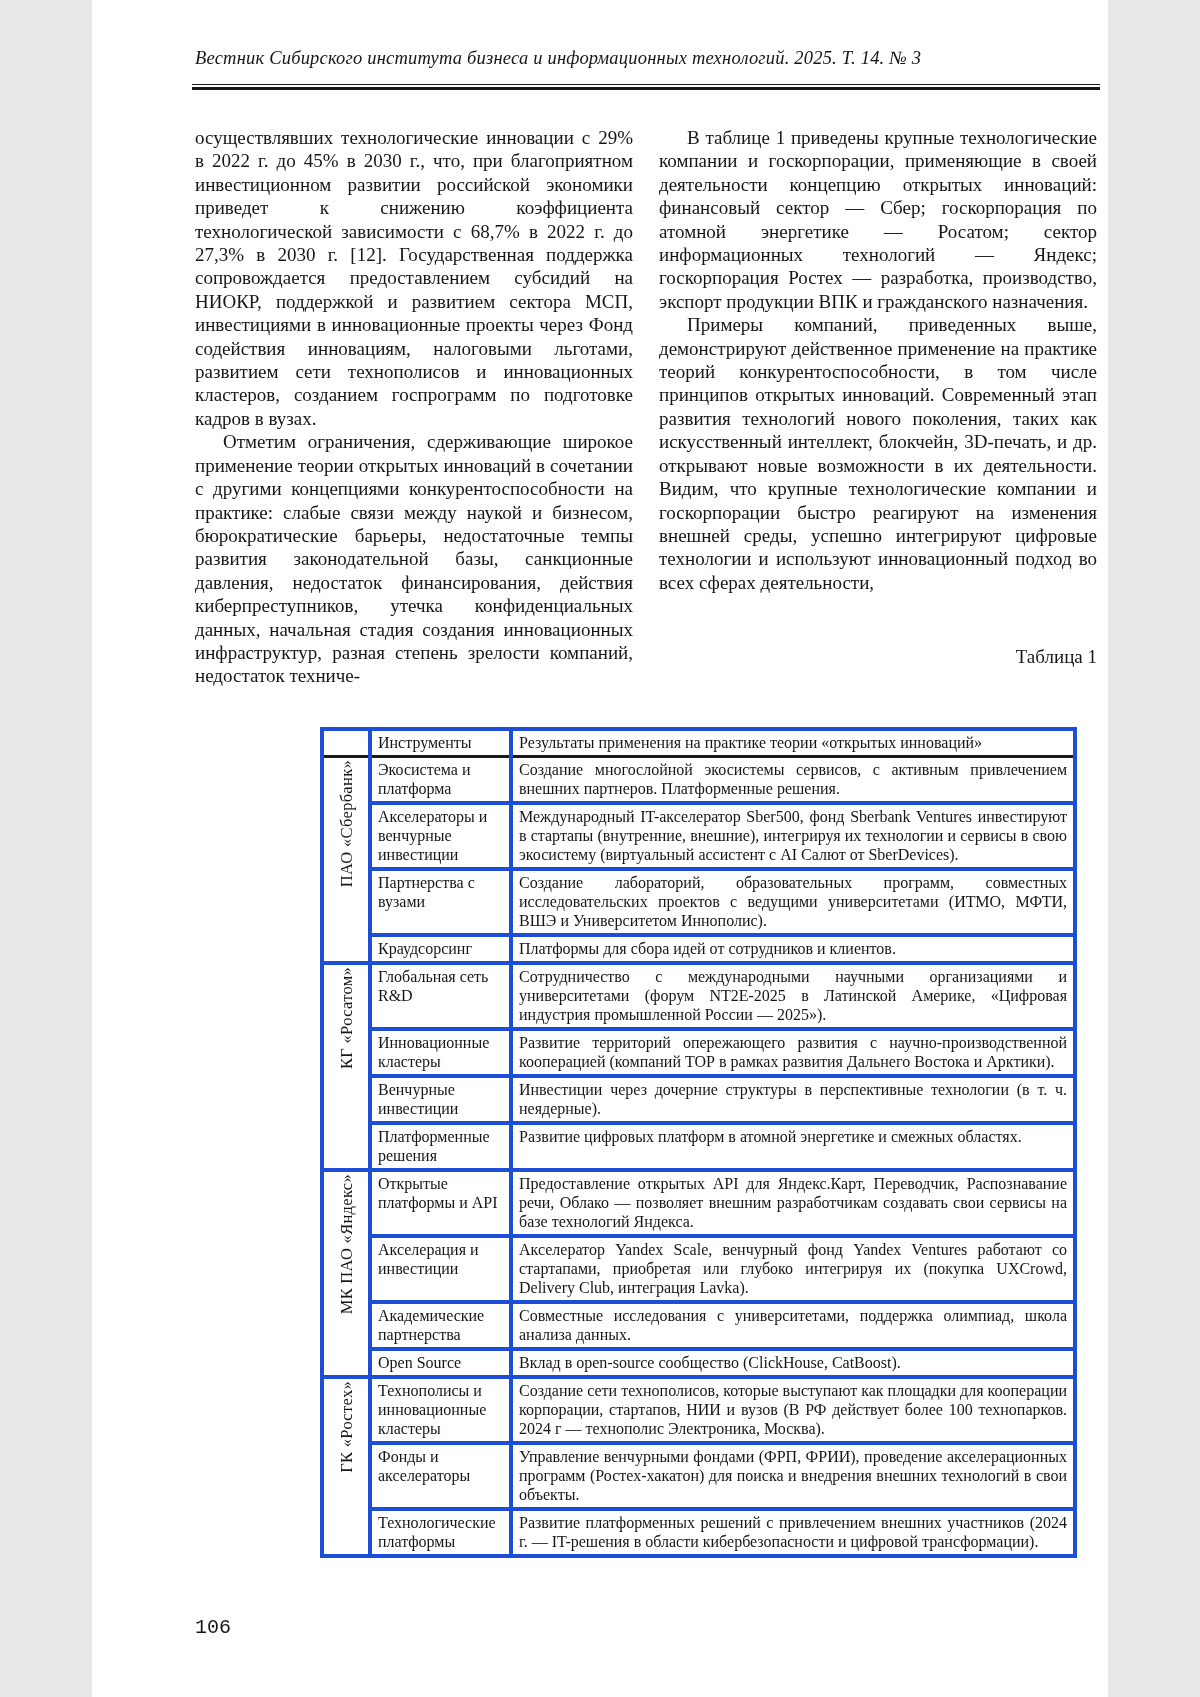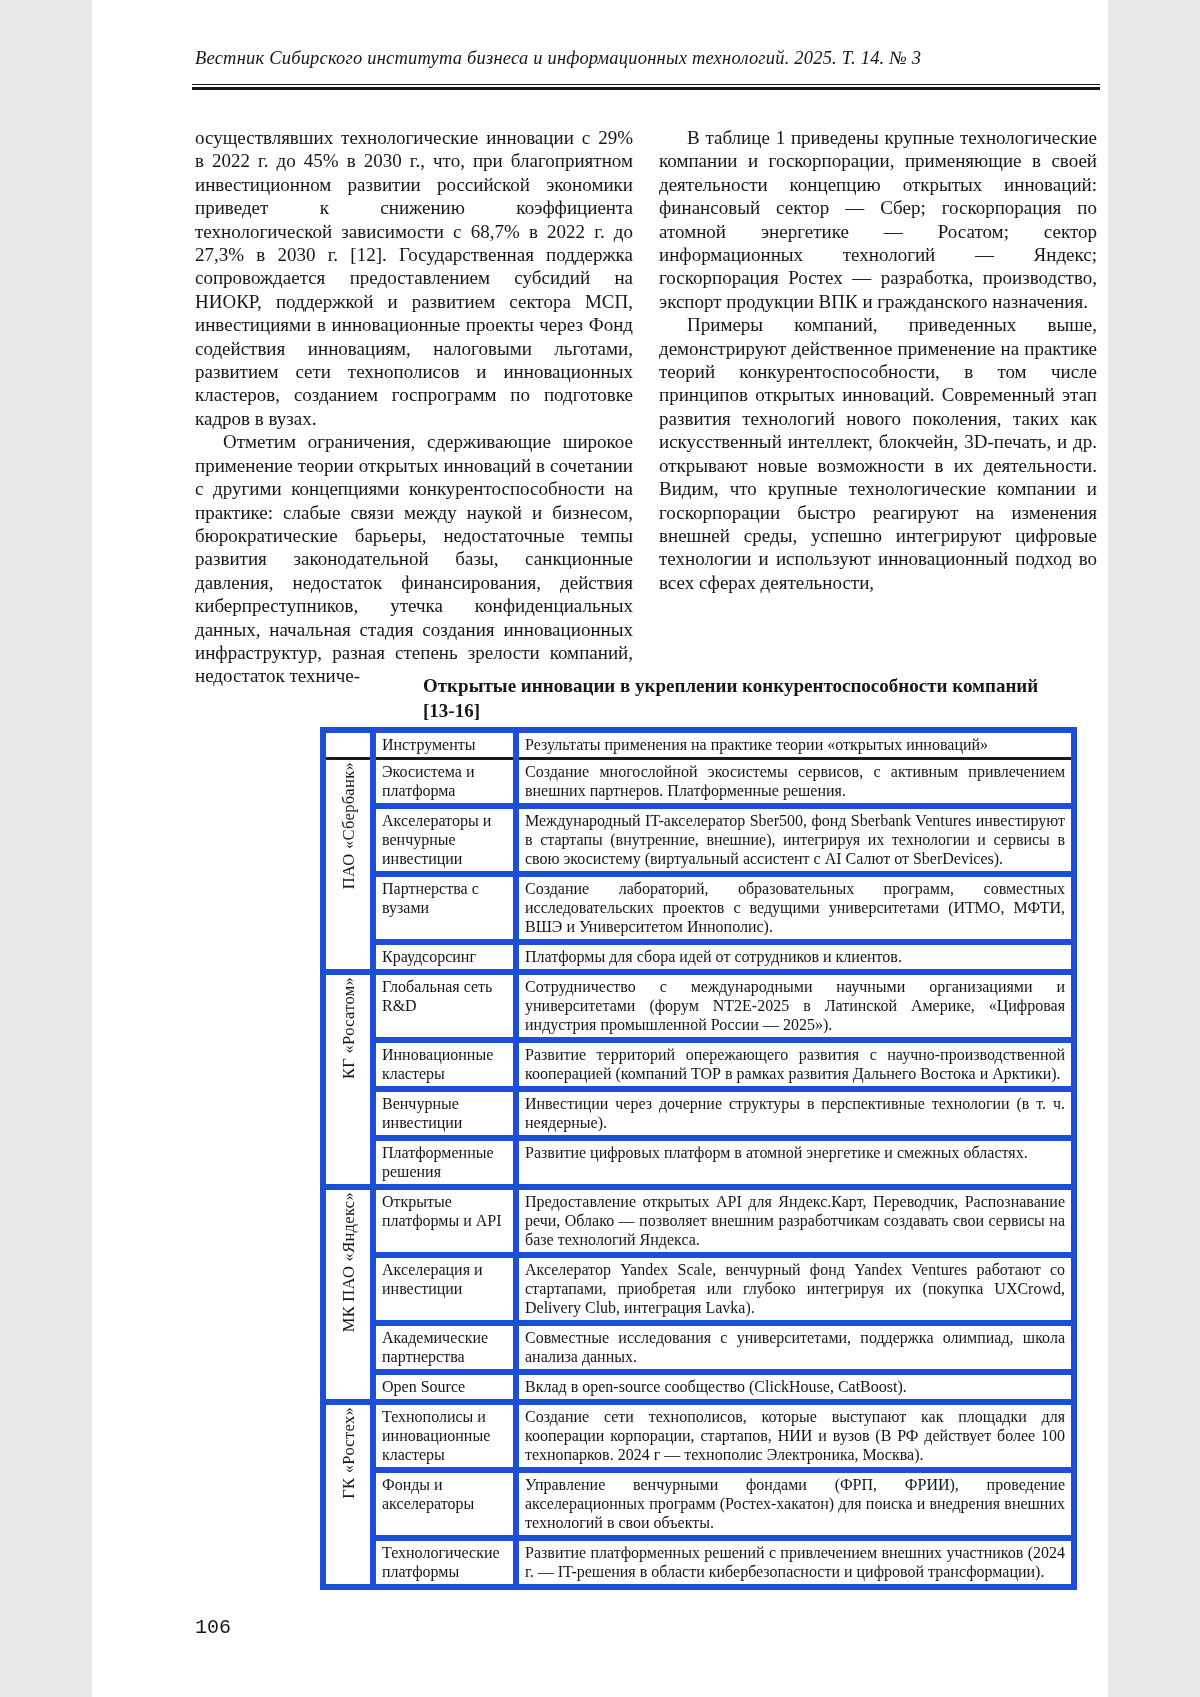"Таблица 1" div.table-label { html: none -> <div>Таблица 1</div> }
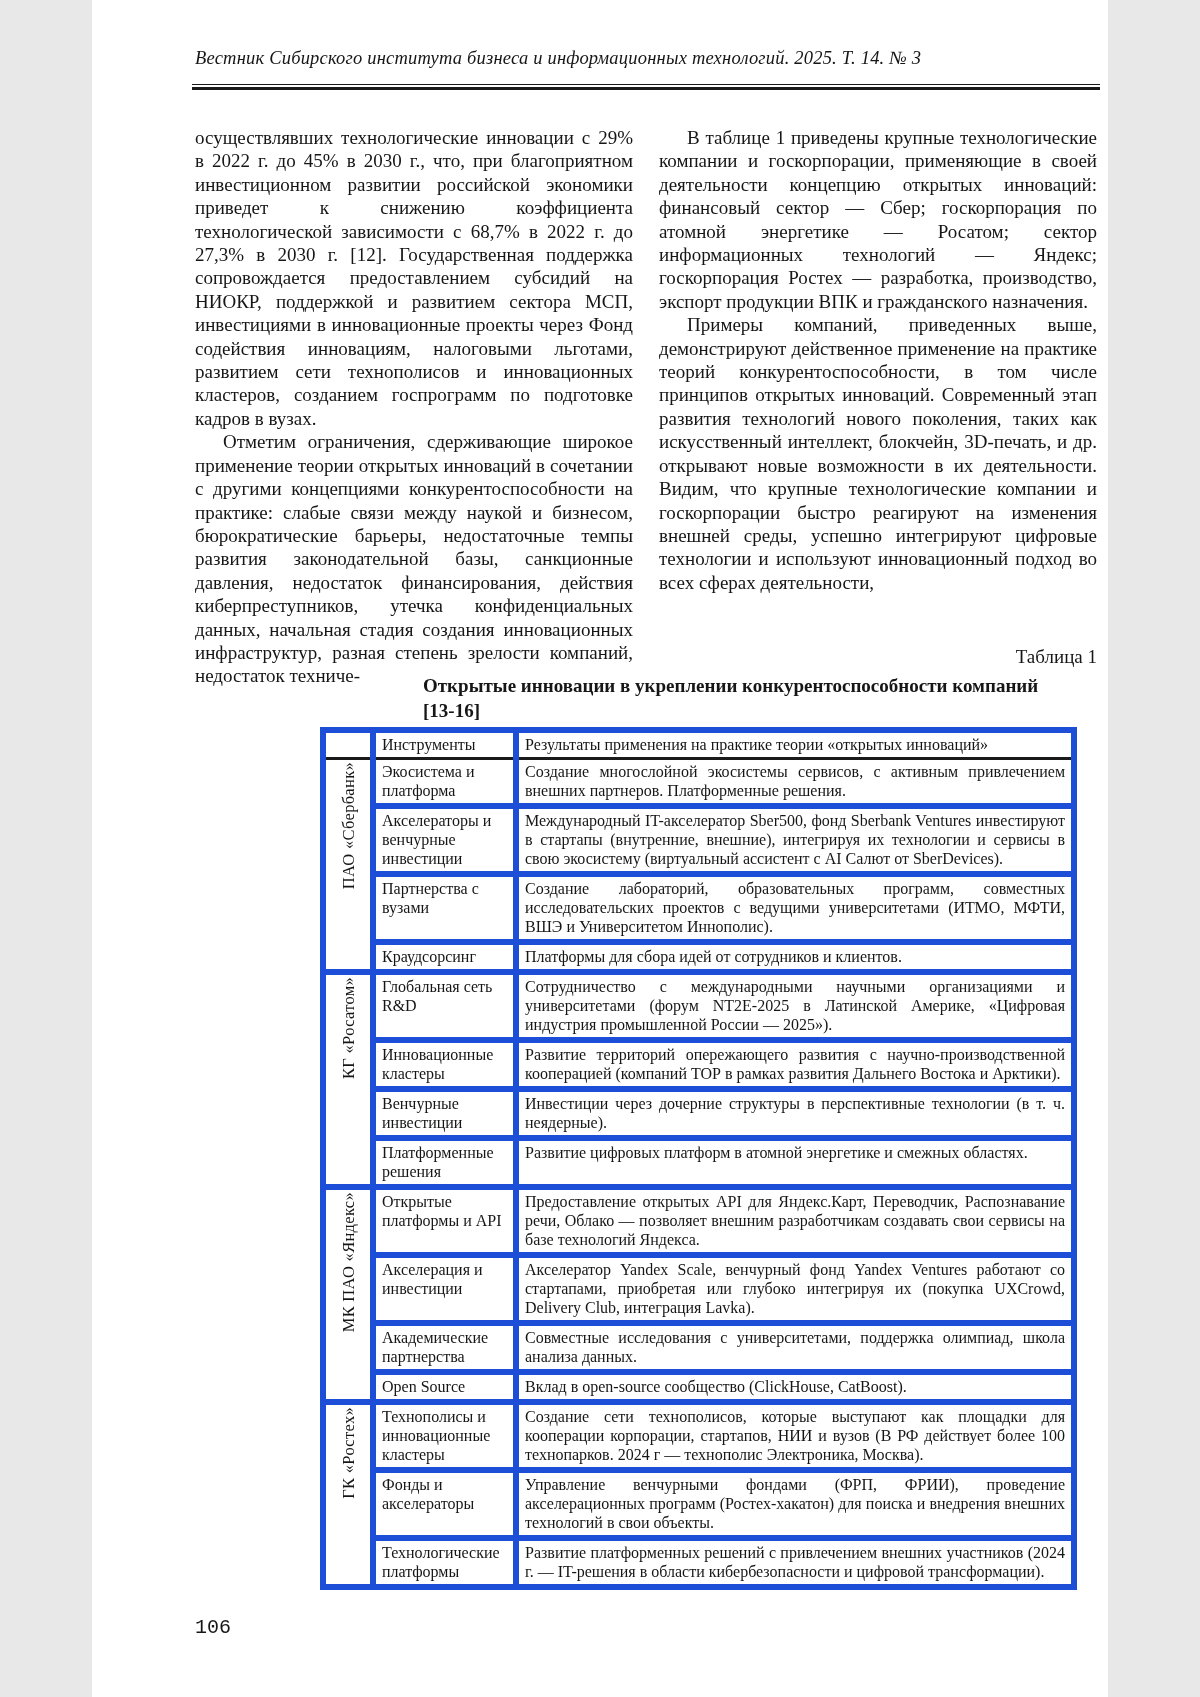"Открытые инновации в укреплении" div.table-caption { html: <div> <div>Открытые инновации в укреплении конкурентоспособности компаний</div> <div>[13-16]</div> </div> -> none }
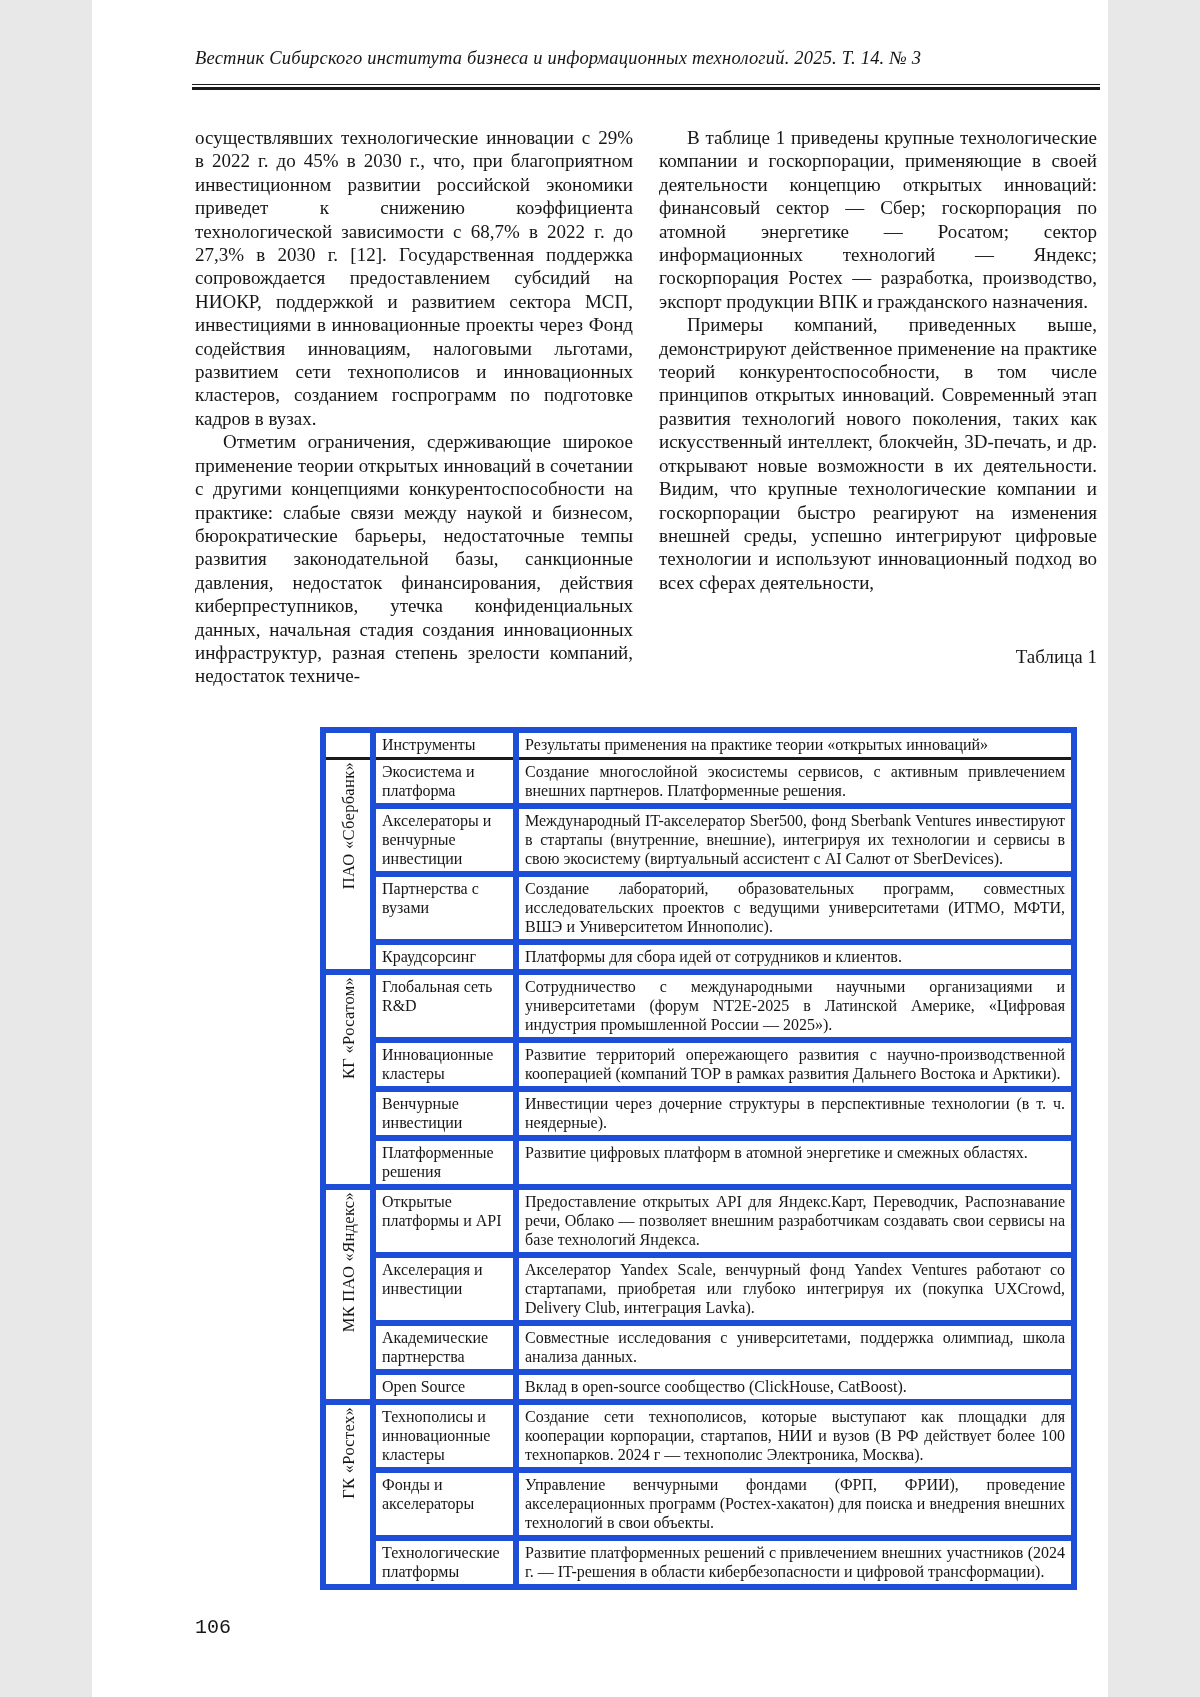"Инструменты" table.innov td { border: 6px solid #1d4ed8 -> 4px solid #1d4ed8 }
